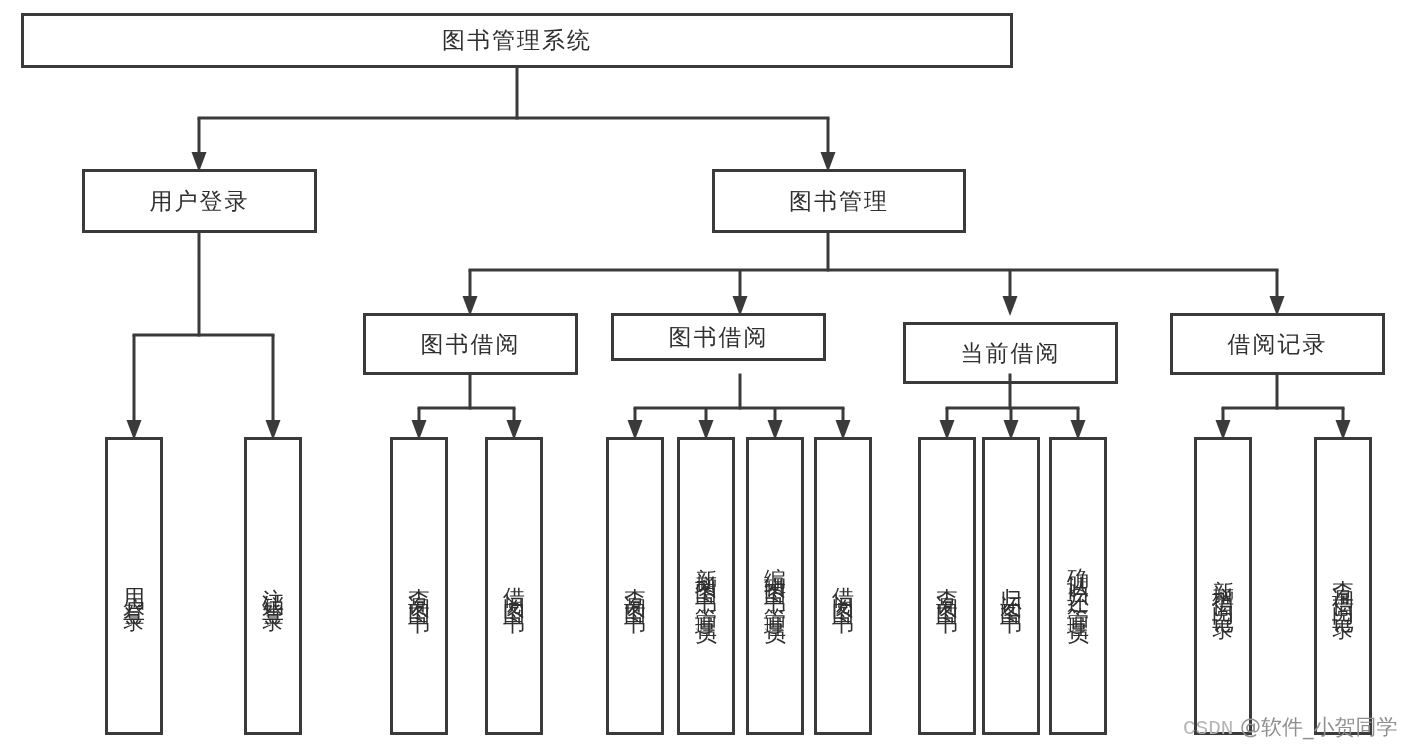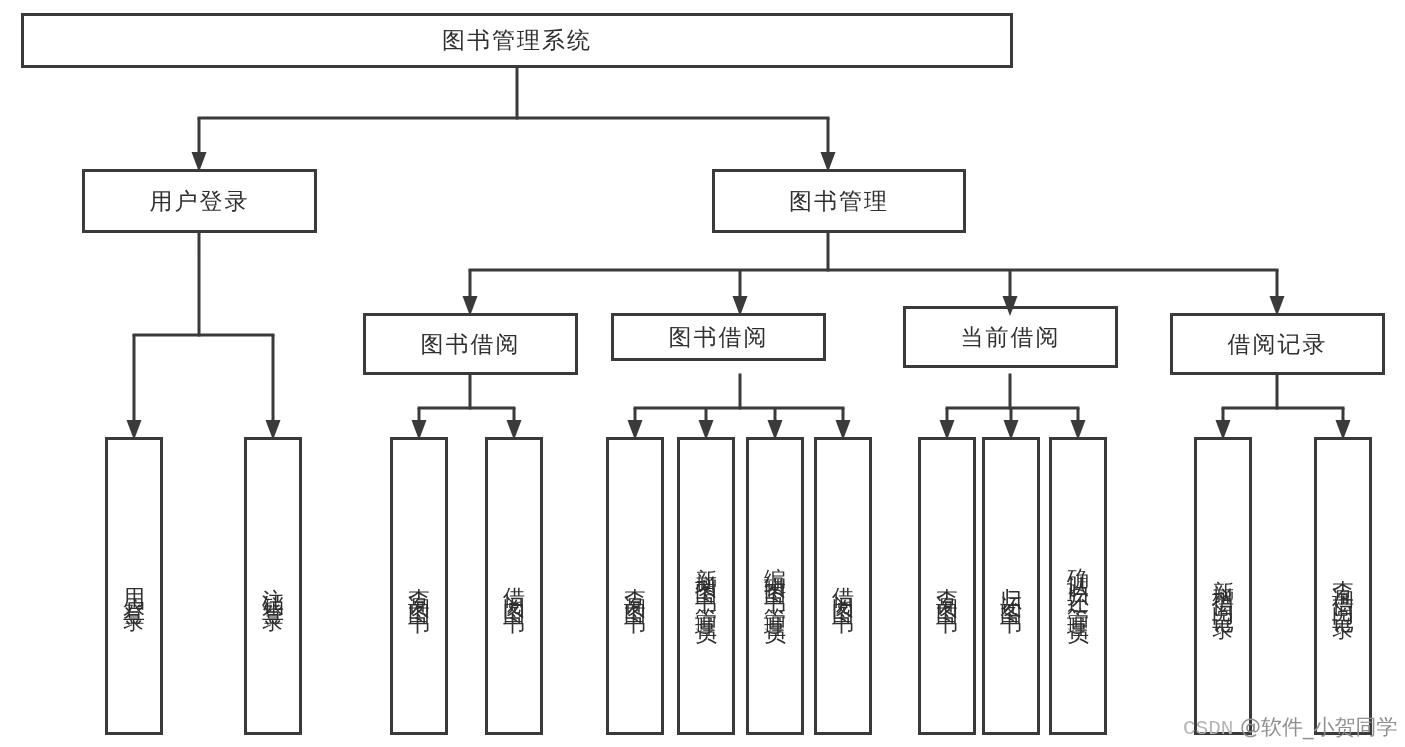"当前借阅" div.node { top: 306px -> 322px }
